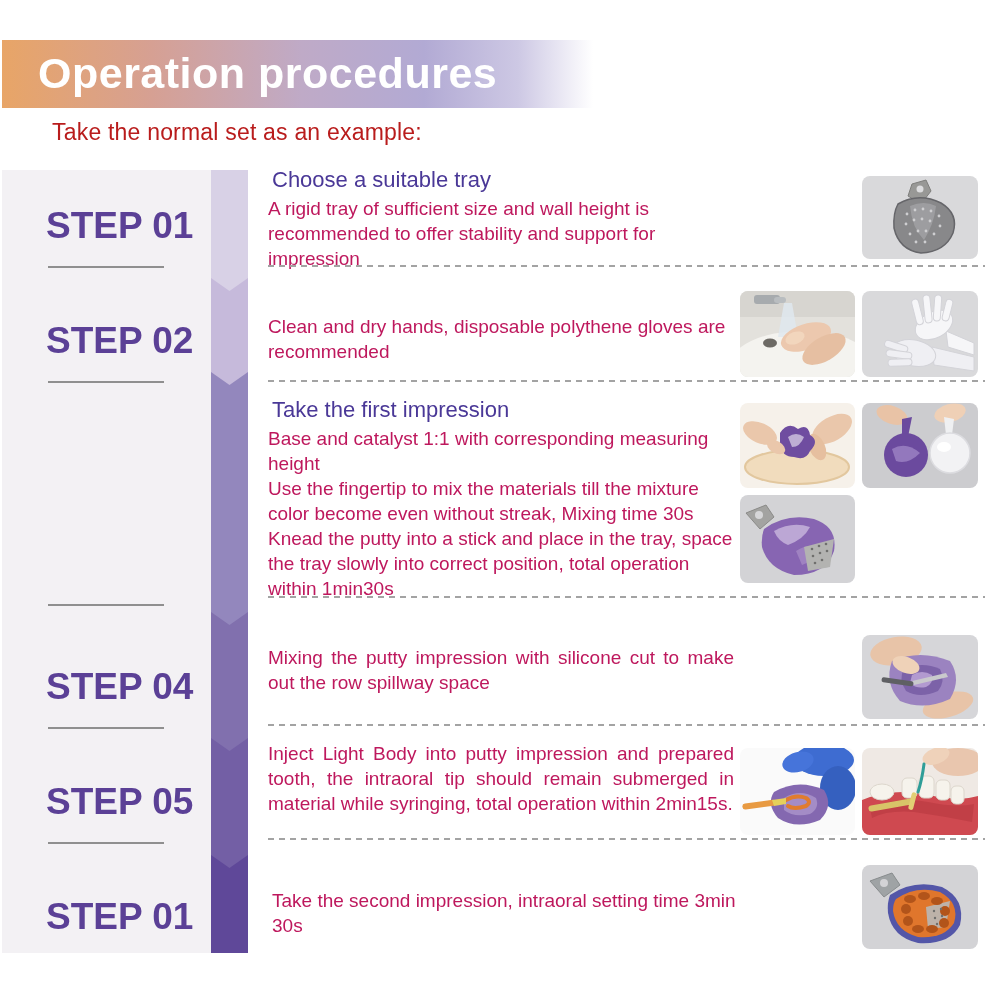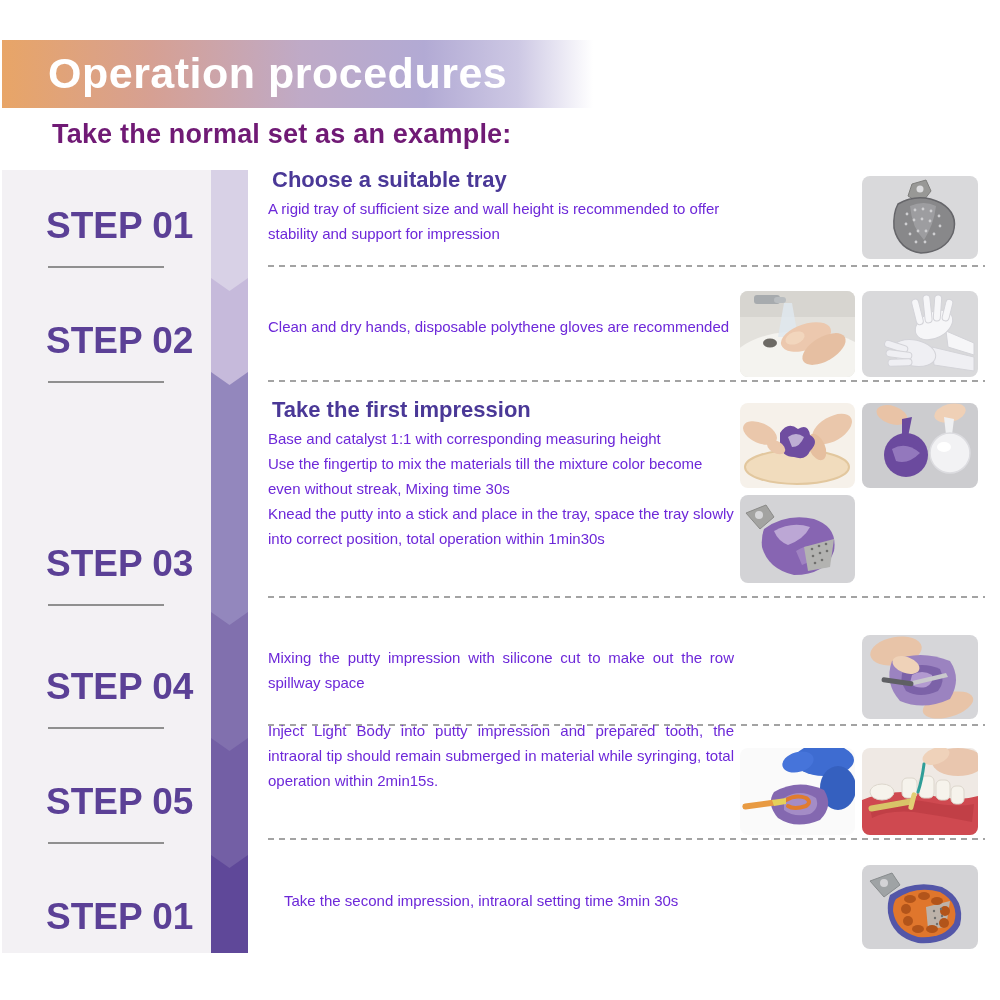"Operation procedures" .banner-title { padding-left: 46px -> 36px }
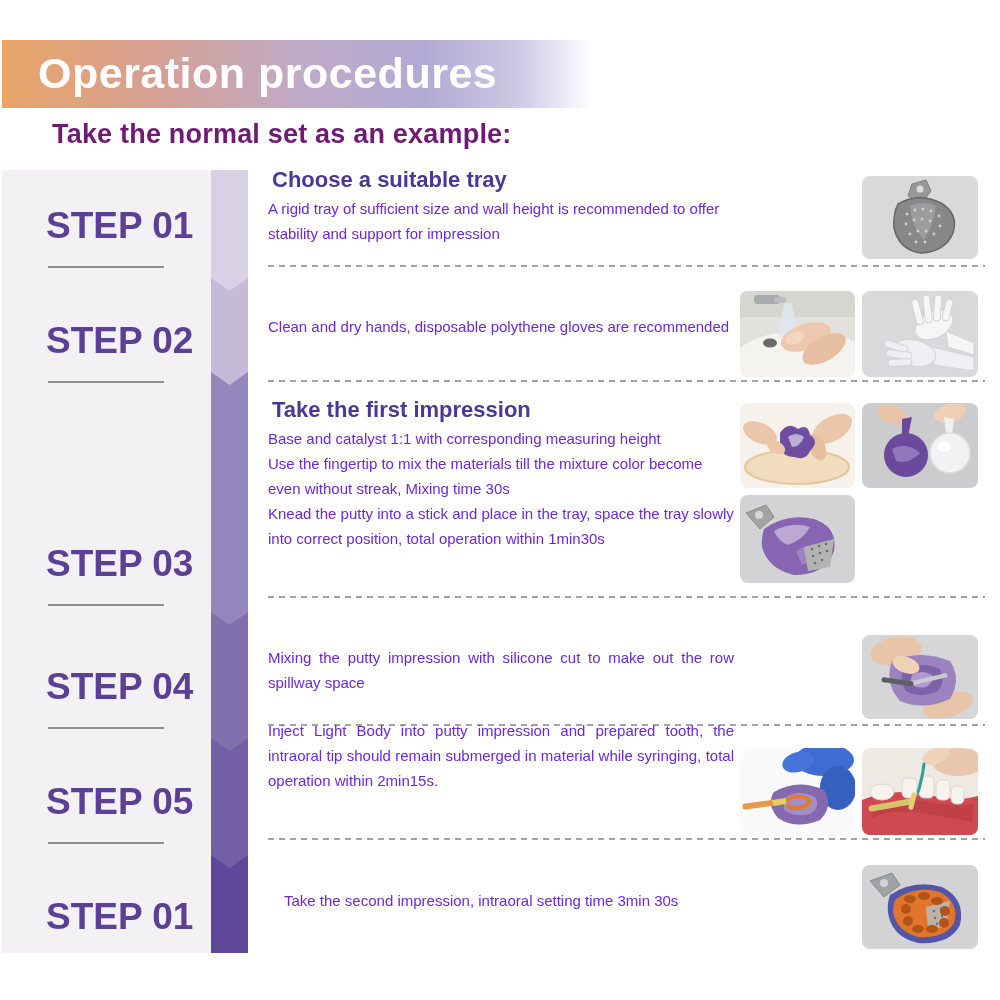"Take the normal set as" .subtitle { color: #701a75 -> #b91c1c; font-size: 27px -> 23px; font-weight: bold -> normal }
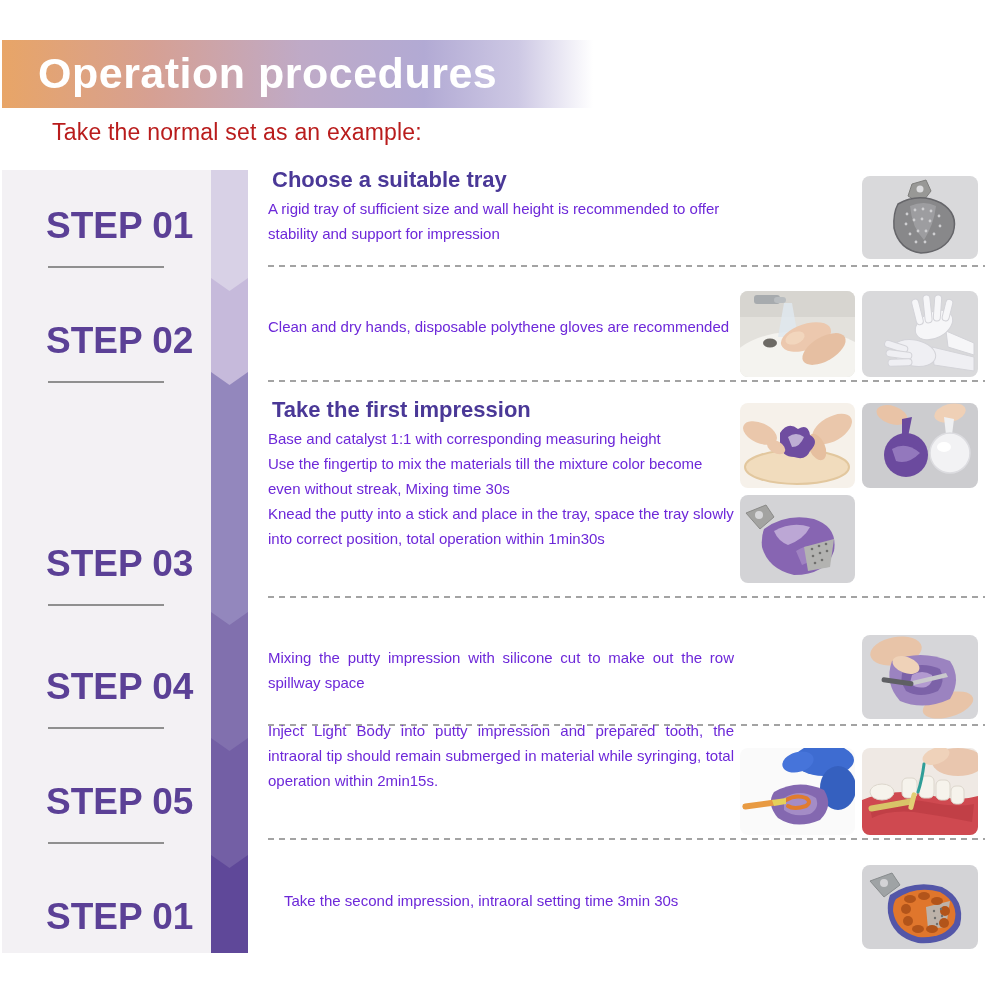"Choose a suitable tray" .heading { font-weight: bold -> normal }
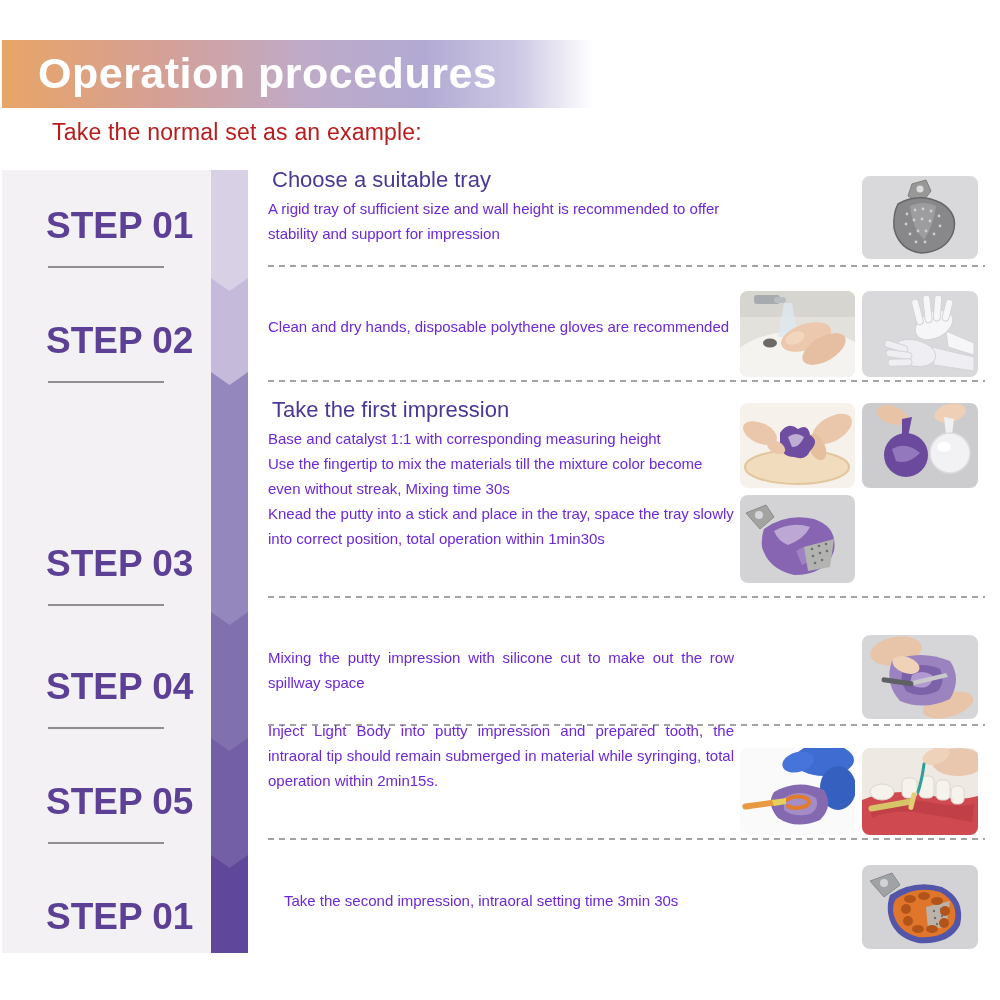"A rigid tray of sufficient" .body-text { color: #6d28d9 -> #be185d; font-size: 15px -> 19px }
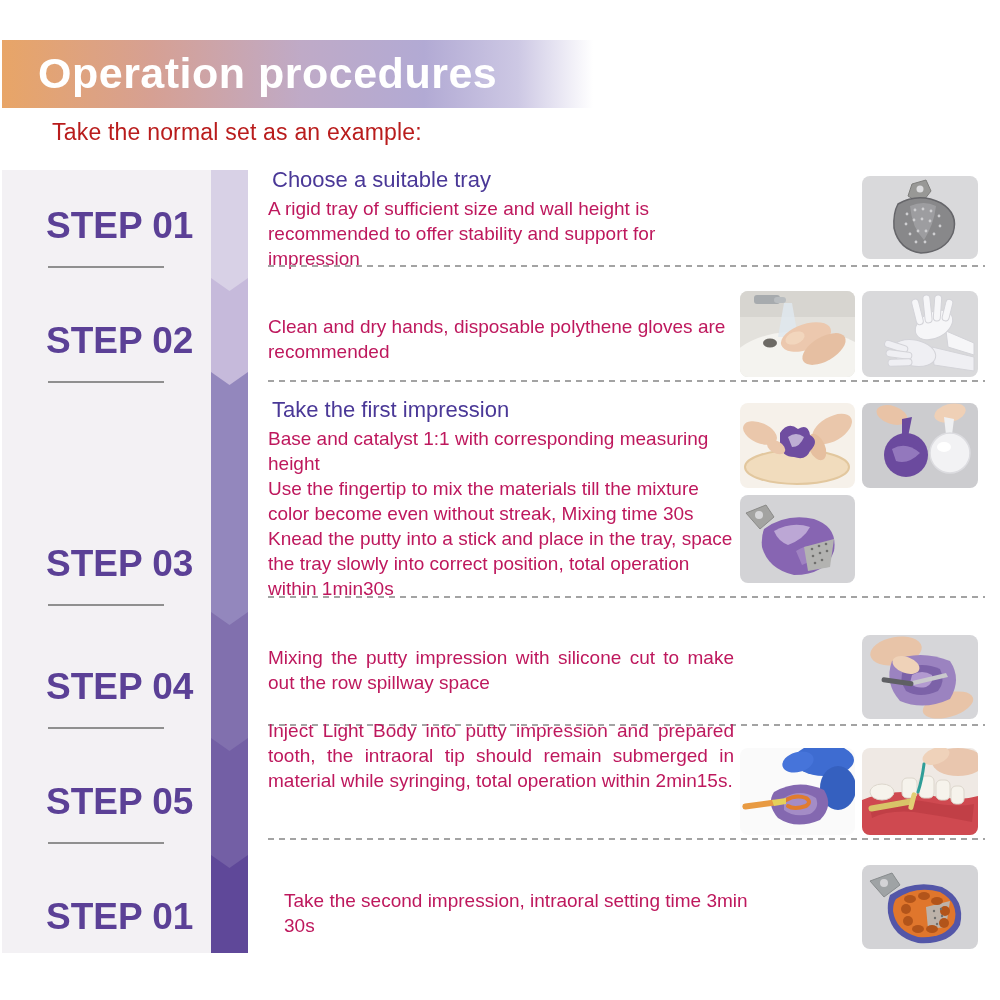"STEP 03" div.step-label { html: <div>STEP 03</div> -> none }
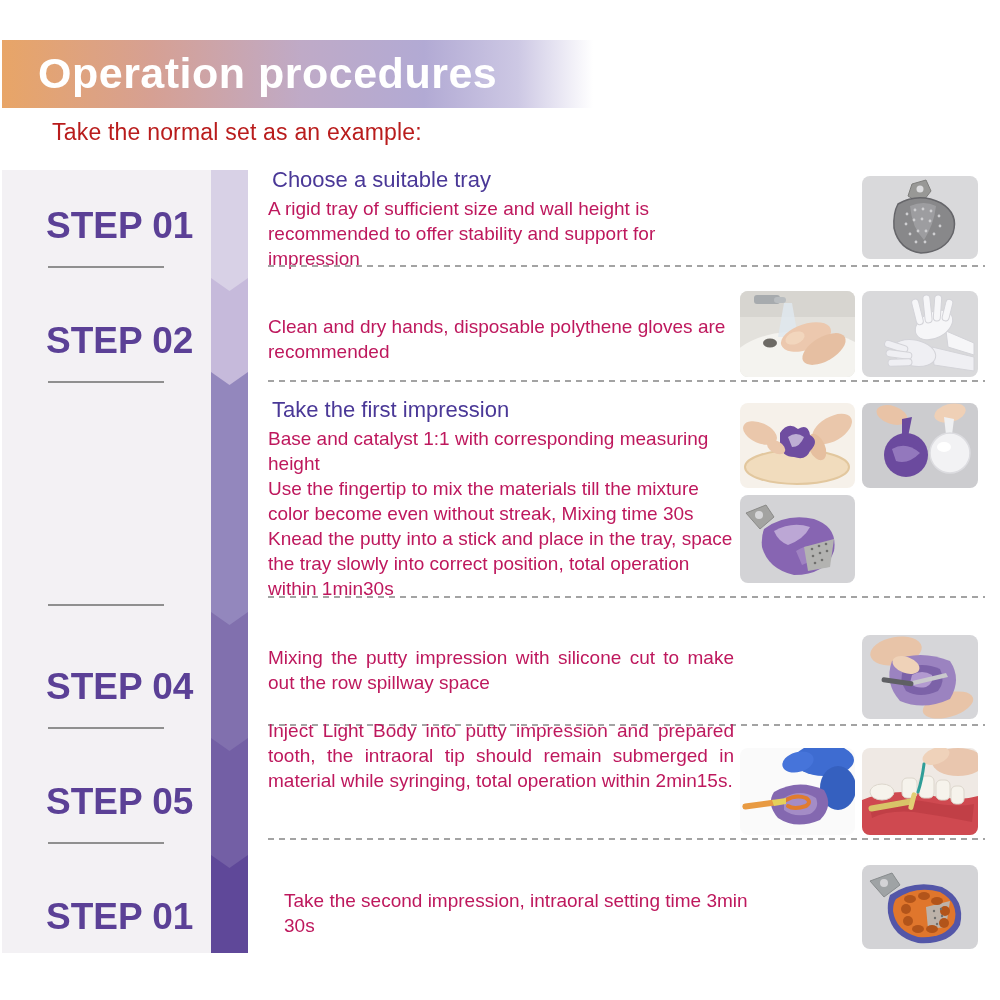"Inject Light Body into putty" div.body-text { top: 718px -> 741px }
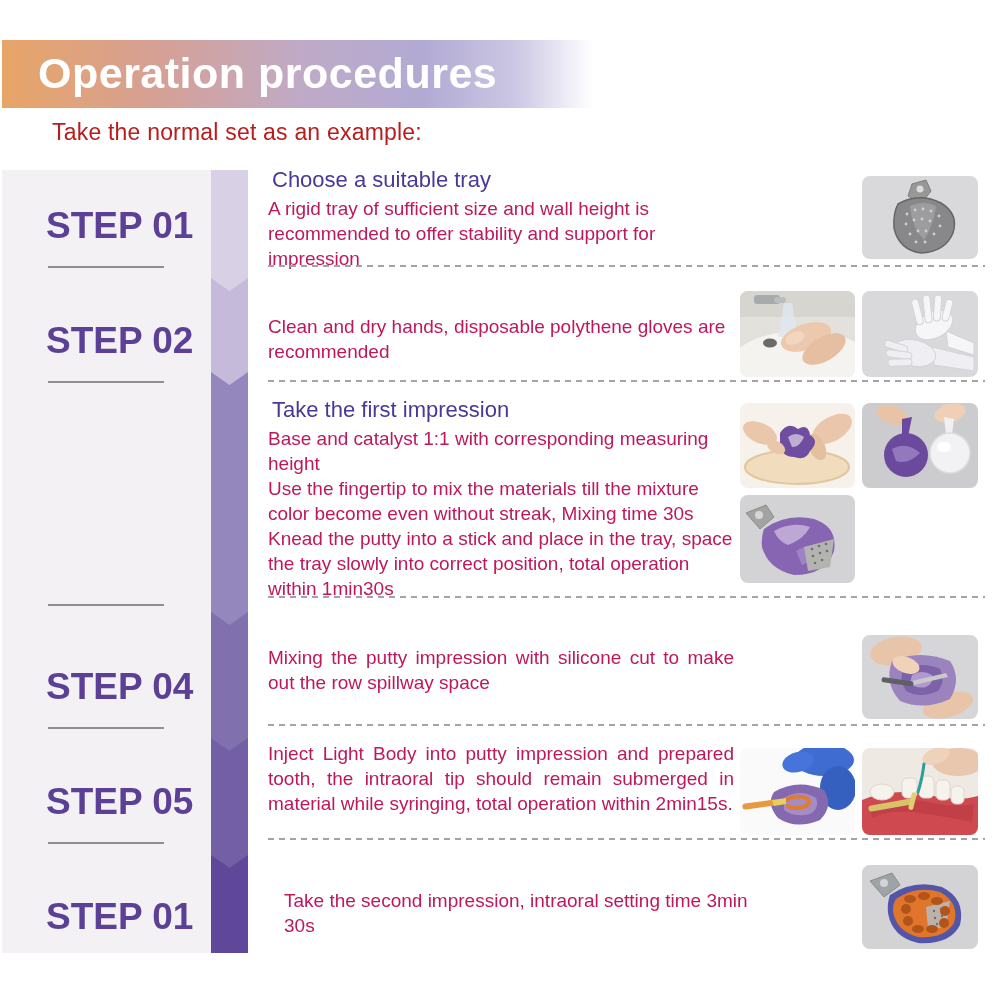"Take the second impression, intraoral" div.body-text { left: 284px -> 272px }
